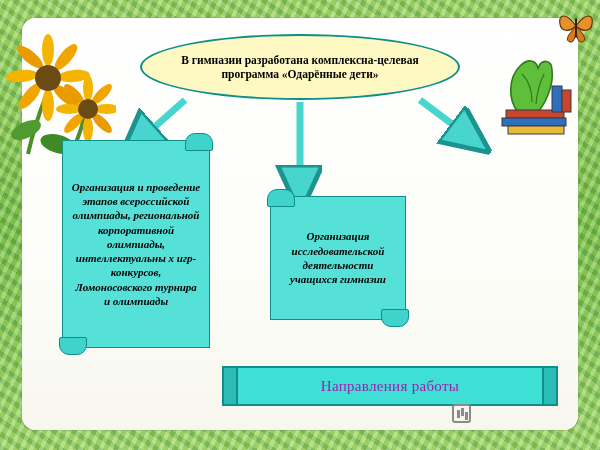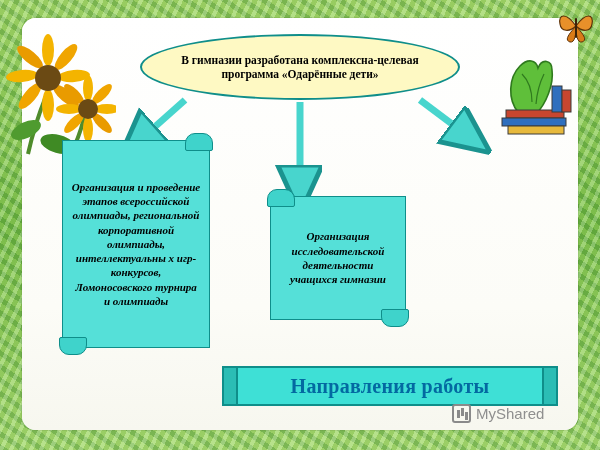"Направления работы" .banner .txt { color: #0369a1 -> #a21caf; font-size: 20px -> 15px; font-weight: bold -> none }
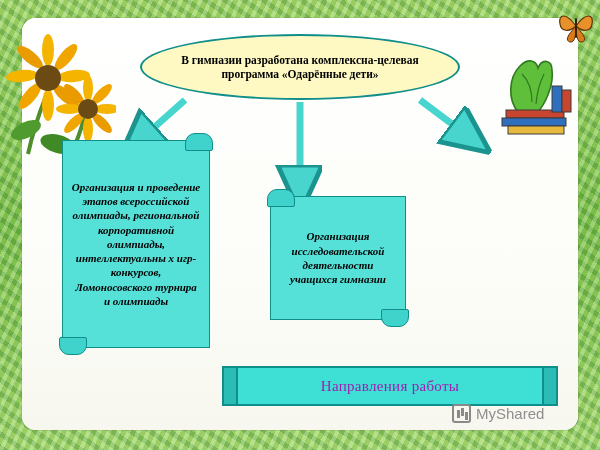"MyShared" div.wm-text { html: <div>MyShared</div> -> none }
